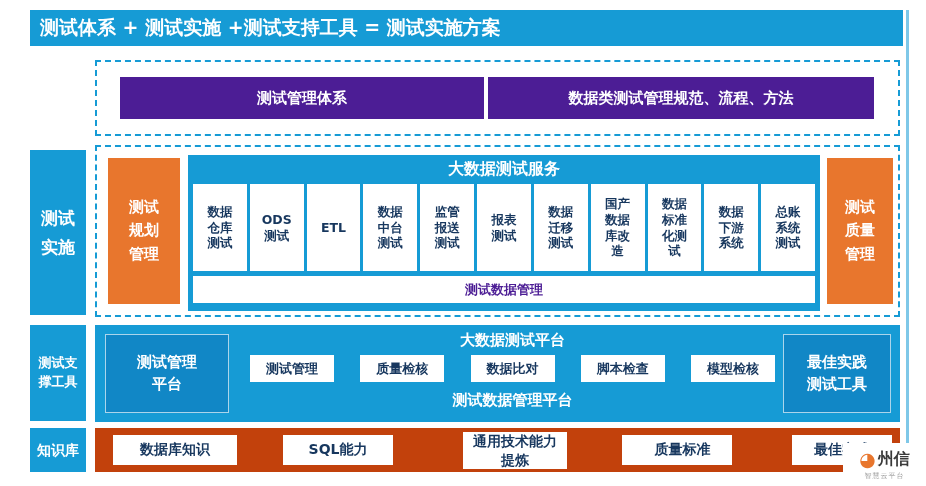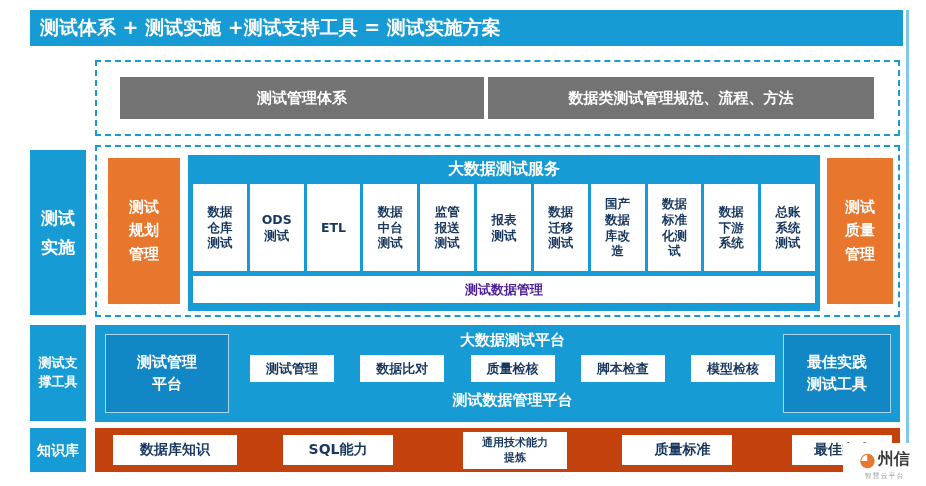"测试管理体系" .bluebox { background: #737373 -> #4c1d95 }
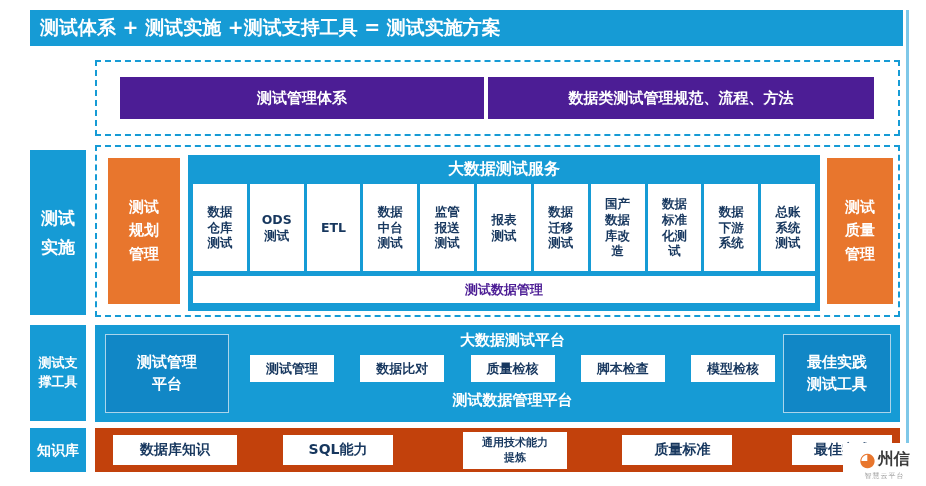"数据比对" div.tool { order: before "质量检核" -> after "质量检核" }
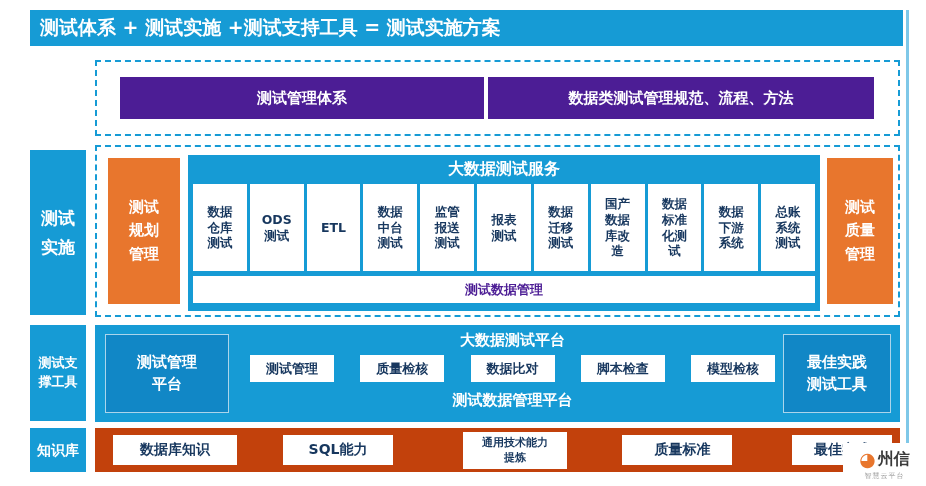"通用技术能力" .k2 { font-size: 11px -> 14px }
